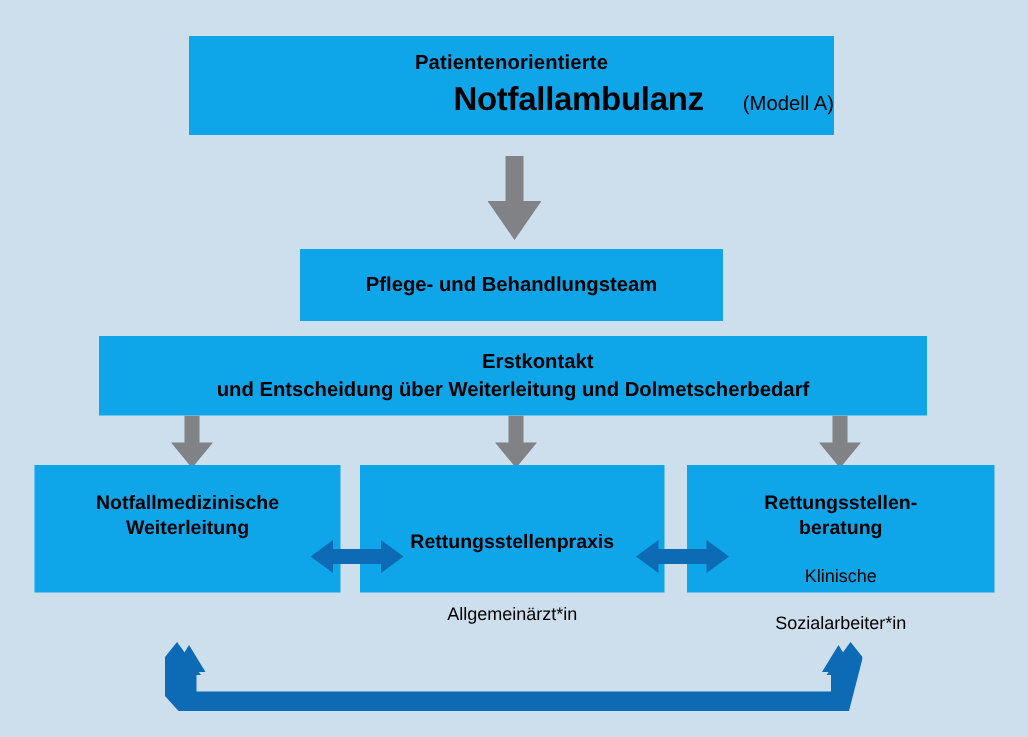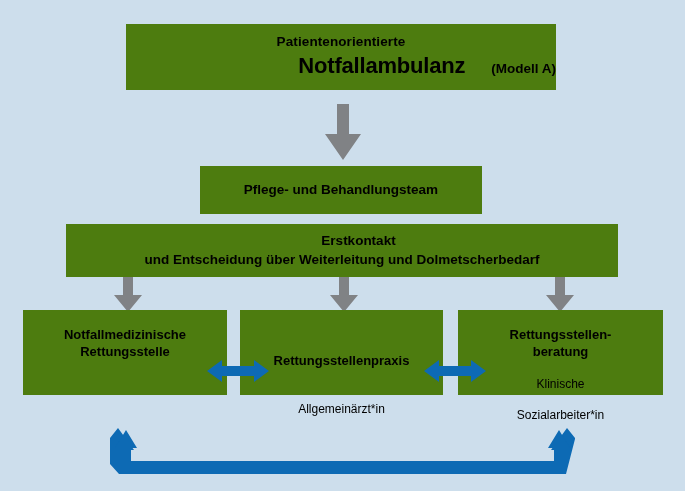"Patientenorientierte" .box { background: #4d7c0f -> #0ea5e9 }
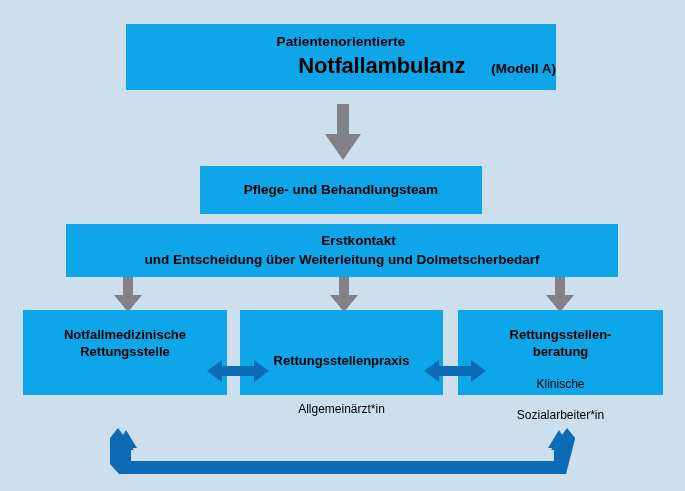"(Modell A)" #box-top .model { font-weight: bold -> normal }
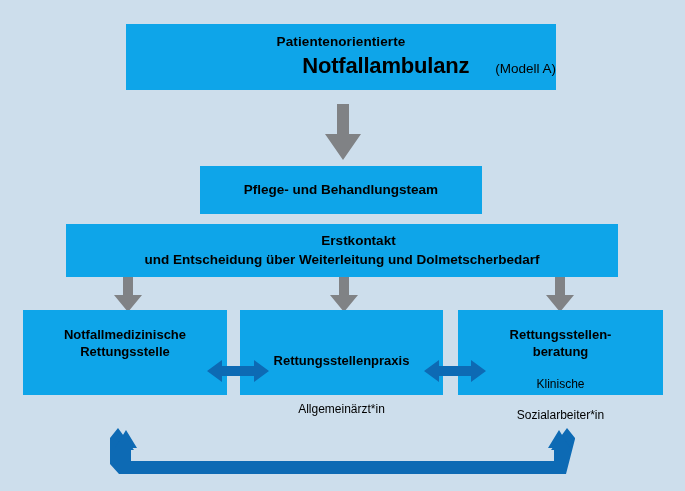"Rettungsstelle" div.h { text: Rettungsstelle -> Weiterleitung }
